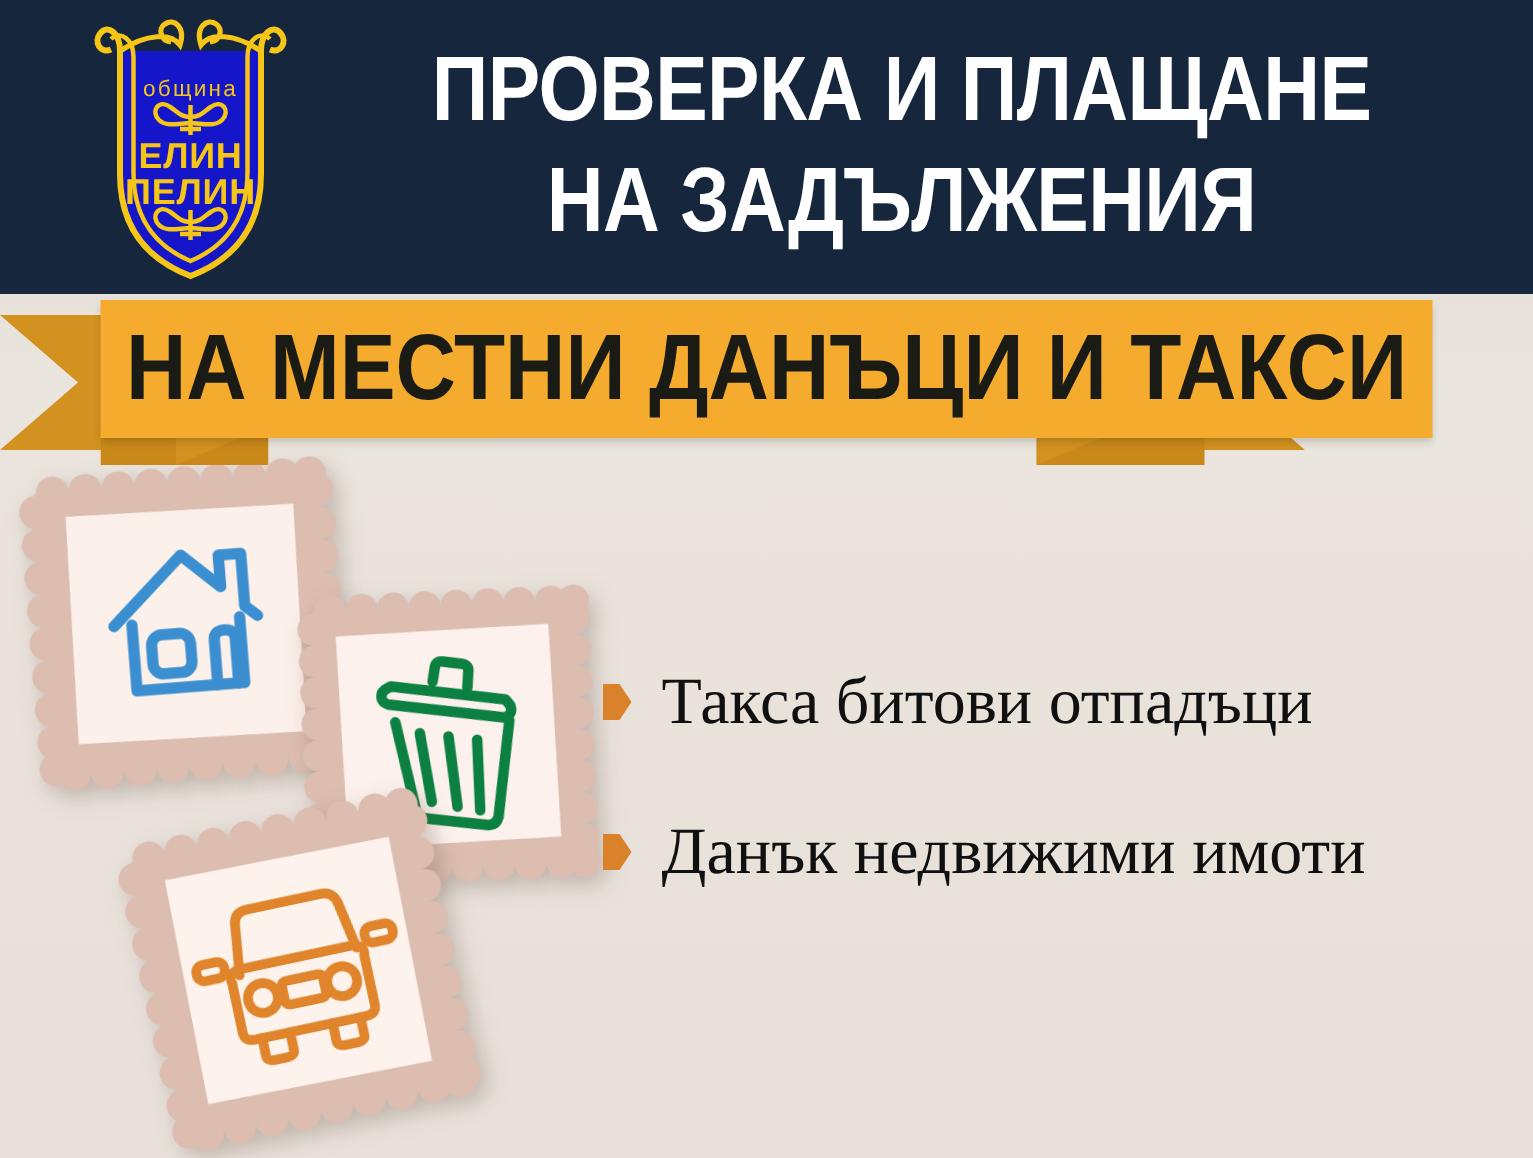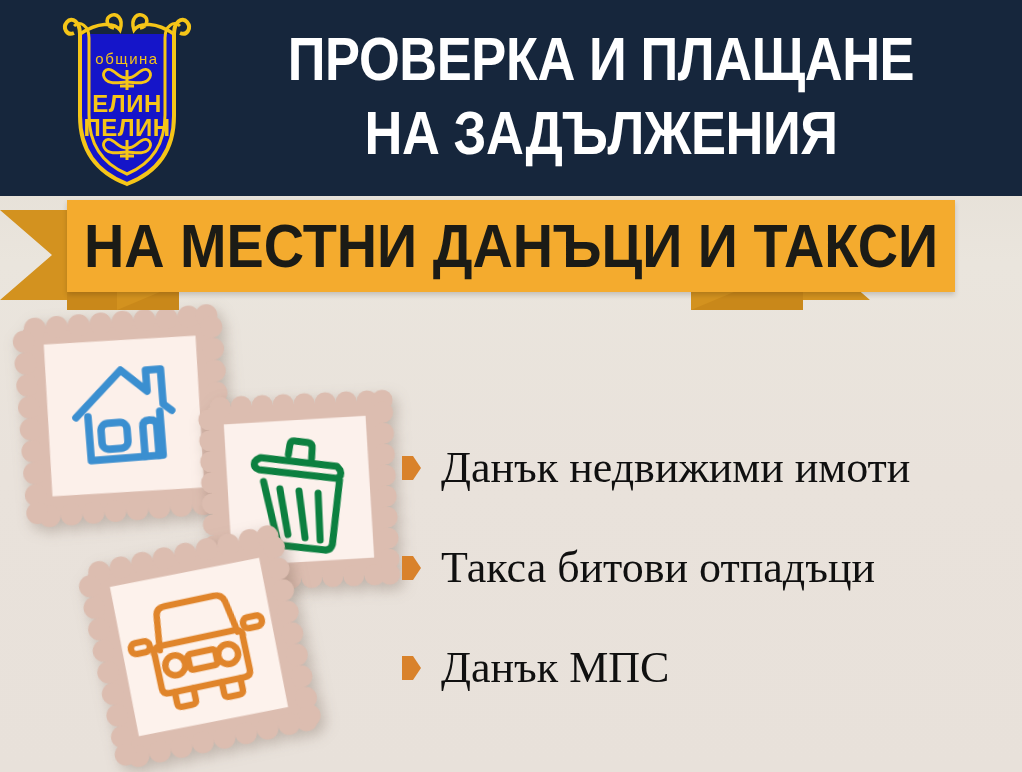"Данък недвижими имоти" div.bullet-row { order: before "Такса битови отпадъци" -> after "Такса битови отпадъци" }
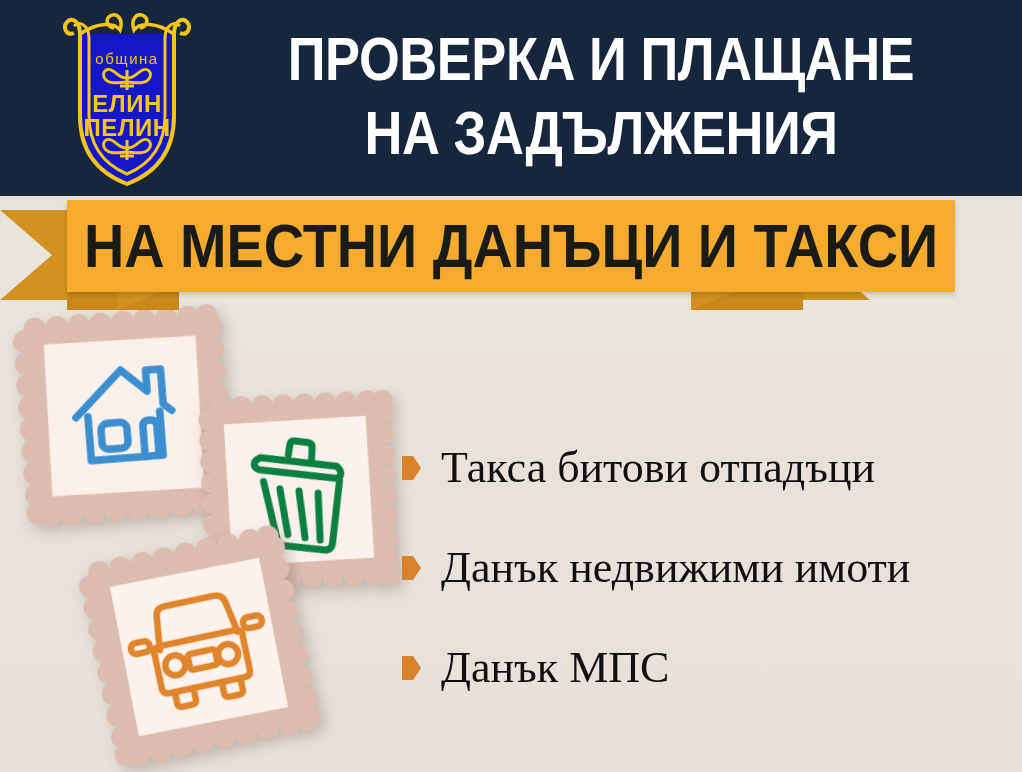"Данък МПС" div.bullet-row { html: <div> <span></span> <span>Данък МПС</span> </div> -> none }
